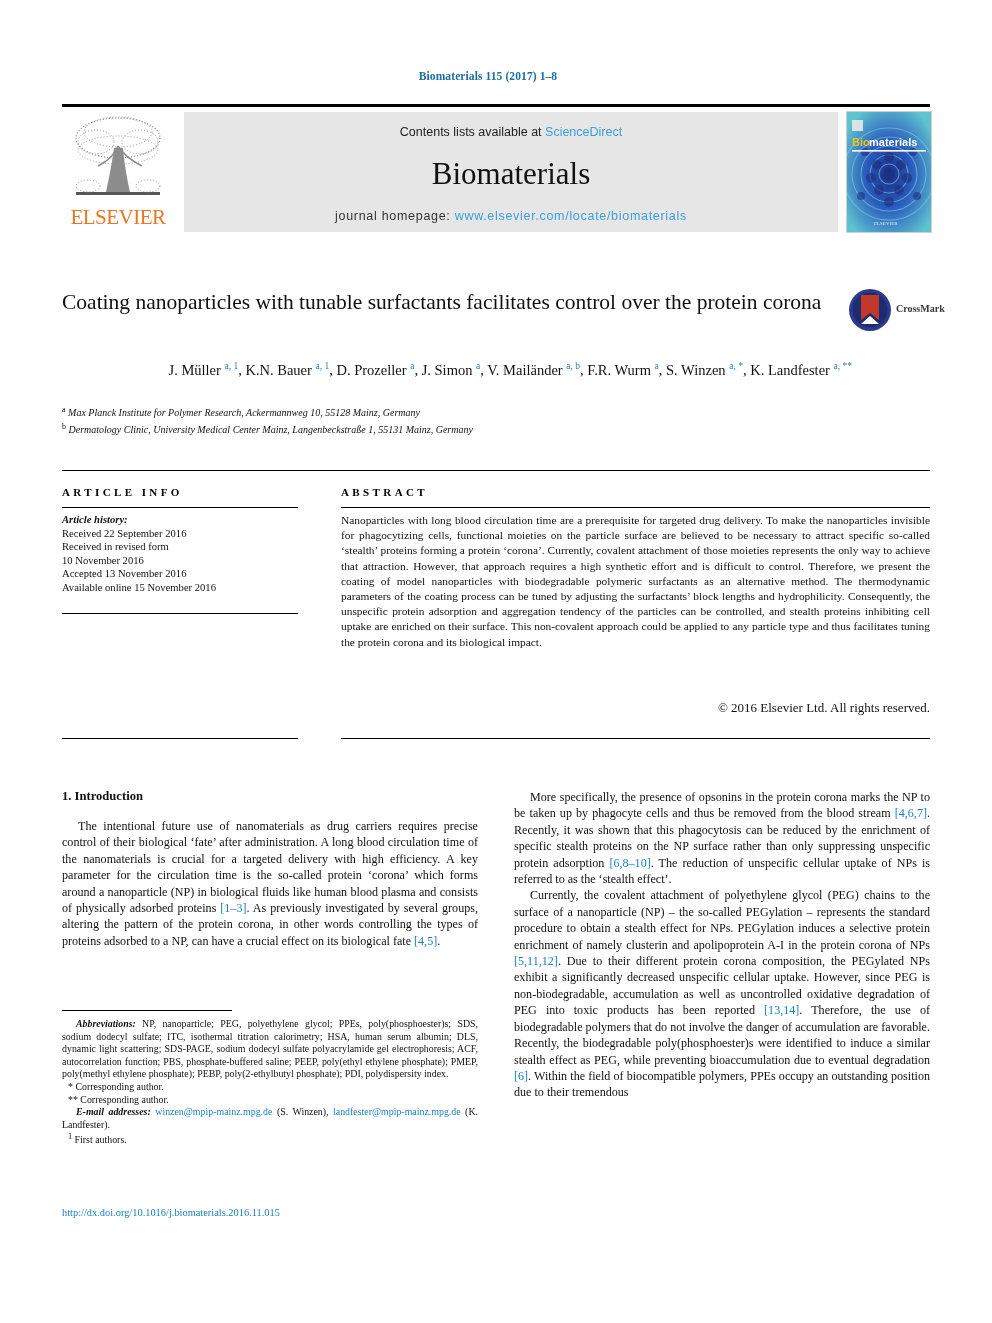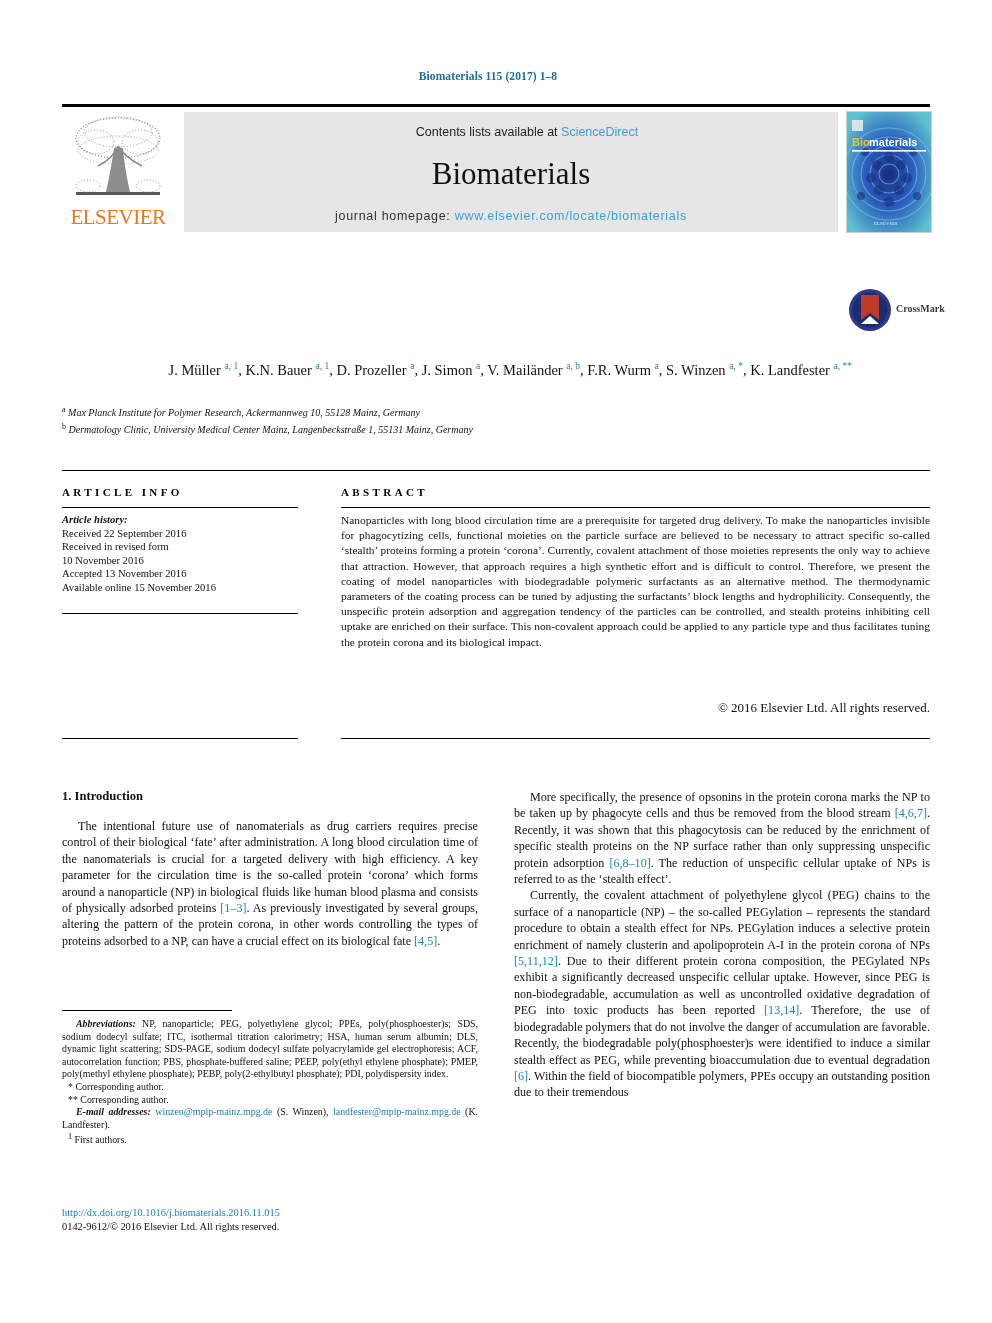"Contents lists available at" .contents-line { padding-left: 16px -> none }
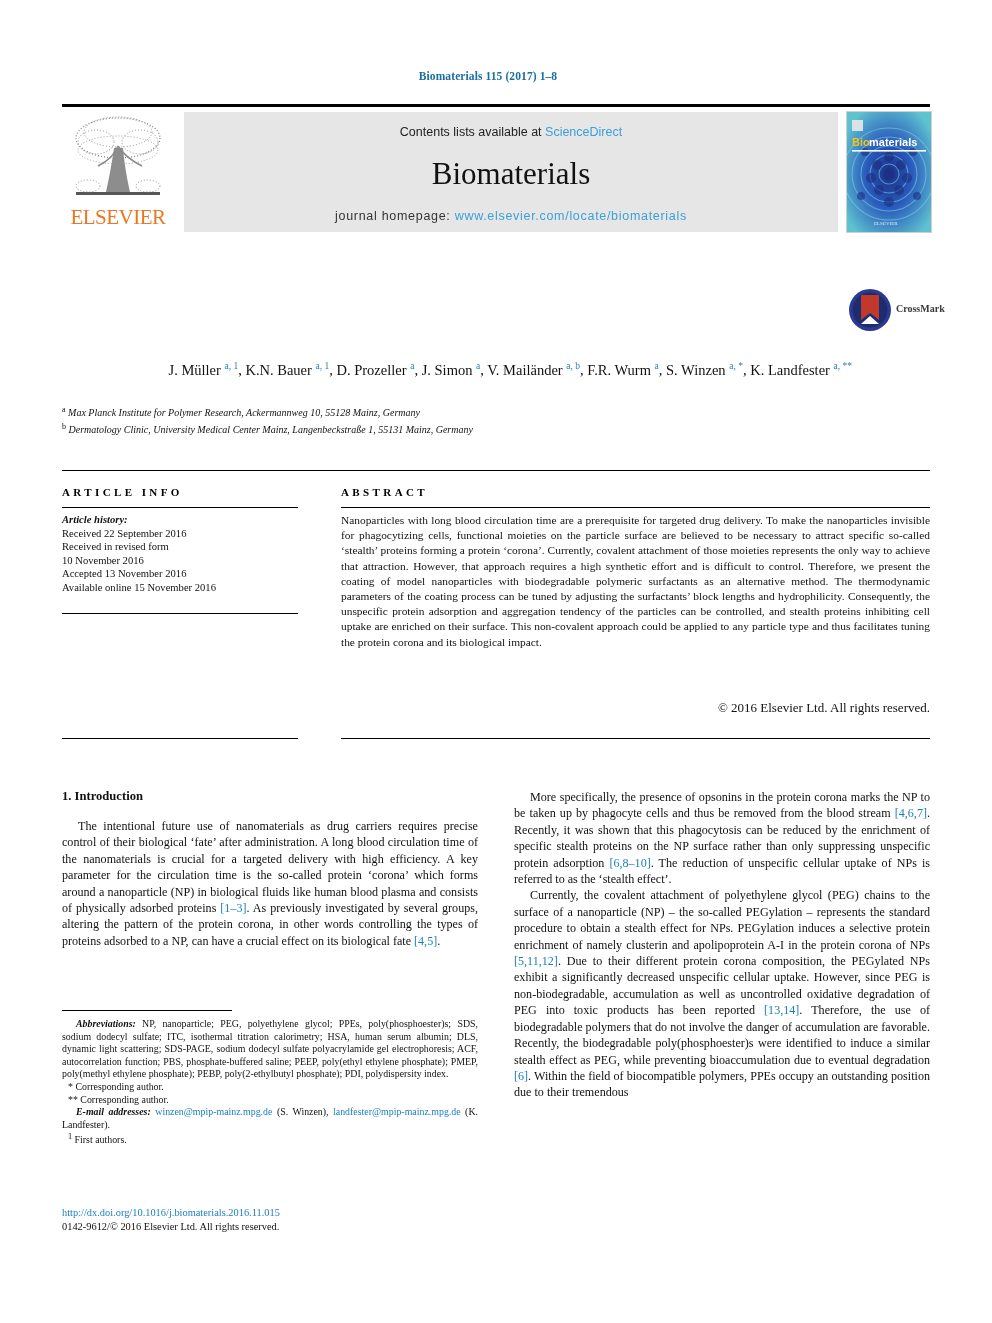"Coating nanoparticles with tunable" div.title { html: none -> <div>Coating nanoparticles with tunable surfactants facilitates control over the protein corona</div> }
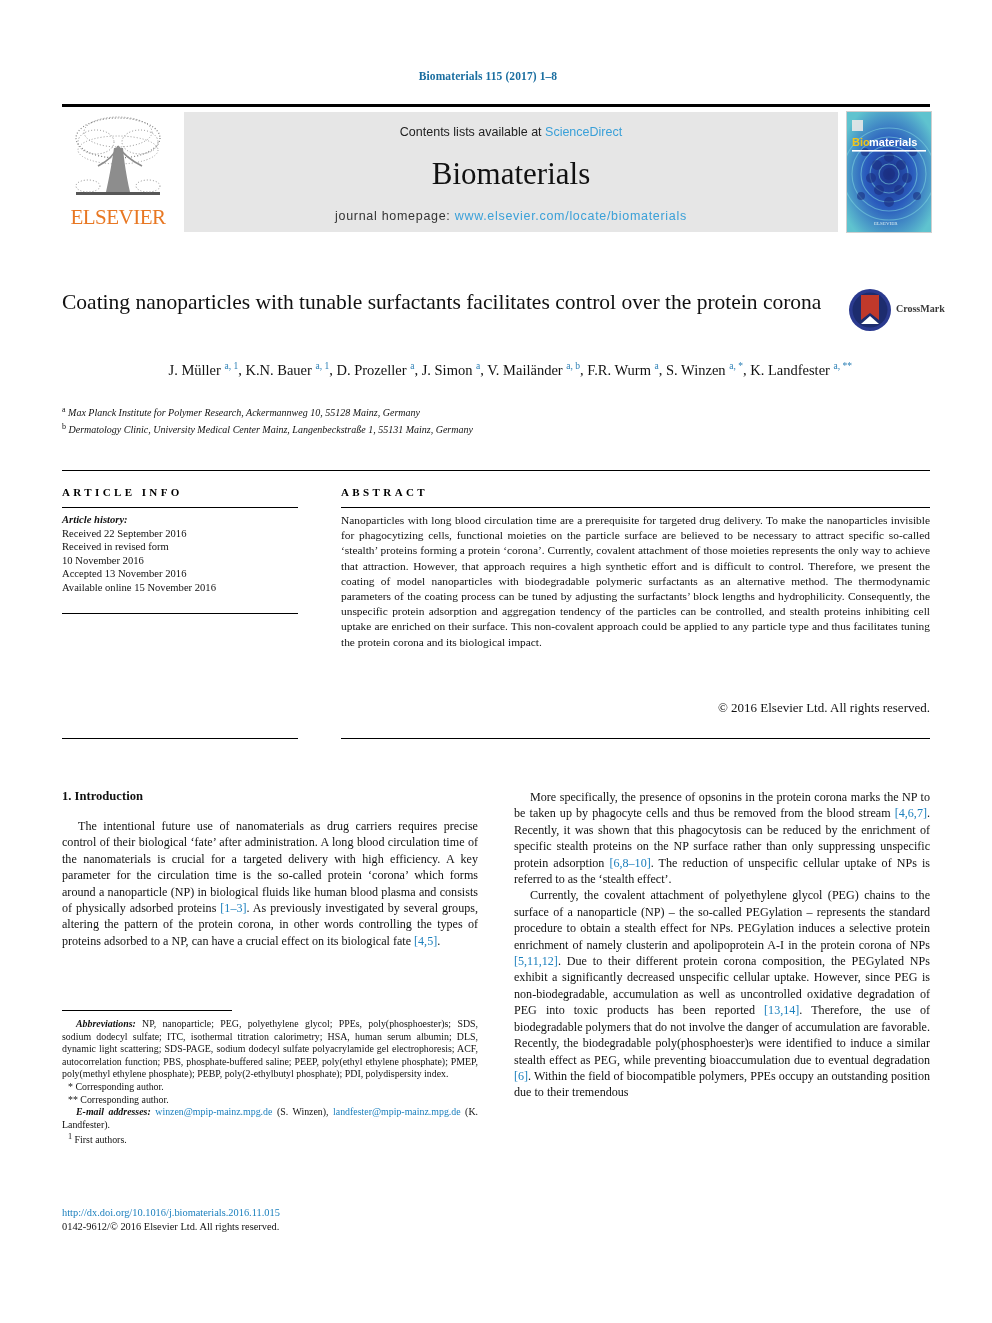"0142-9612/© 2016 Elsevier Ltd. All" div { html: <div>0142-9612/© 2016 Elsevier Ltd. All rights reserved.</div> -> none }
